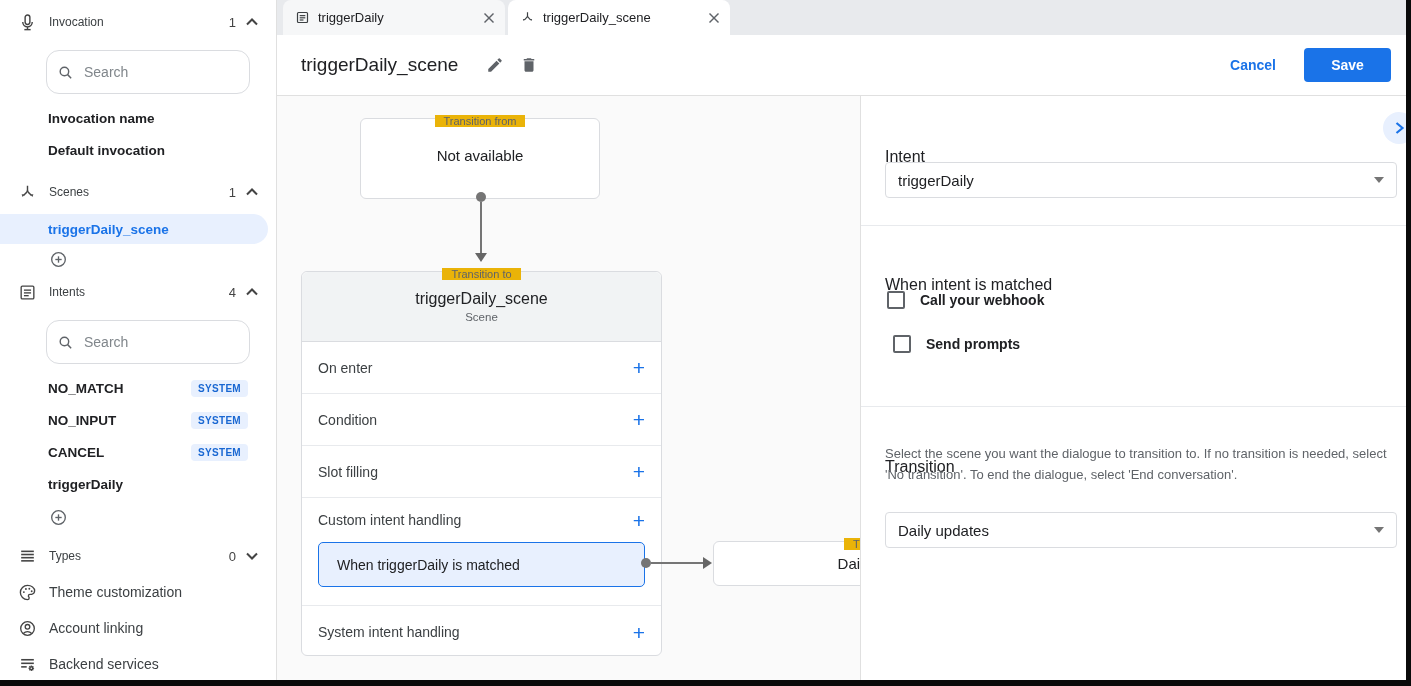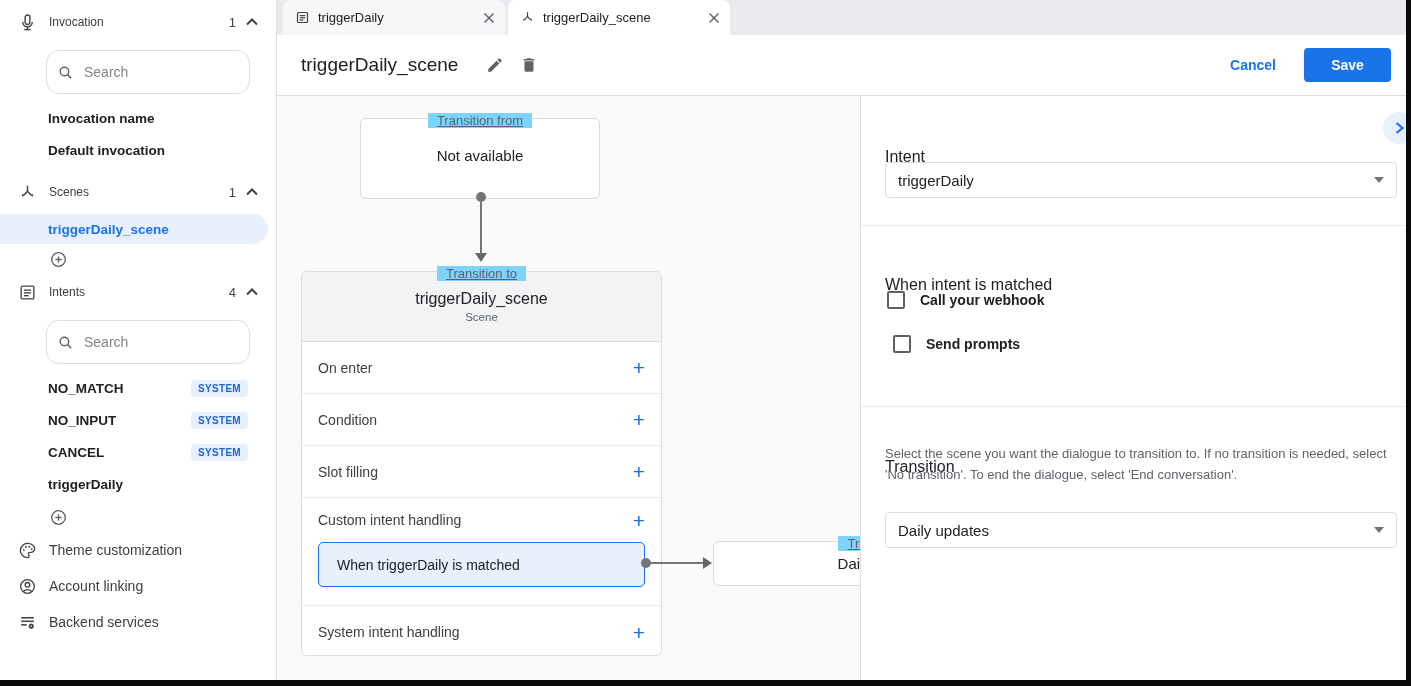"Transition from" .legend span { background: #7dd3fc -> #eab308; font-size: 13px -> 11px; text-decoration: underline -> none }
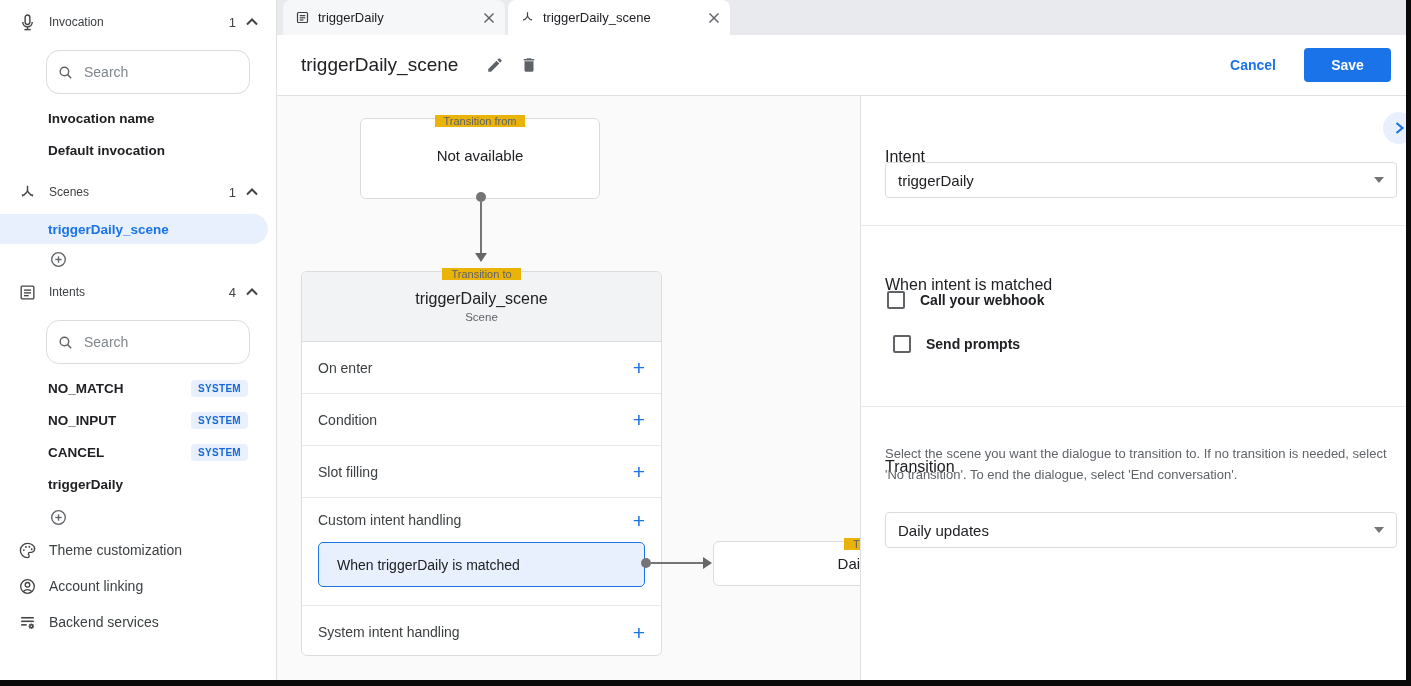"Types" div.side-row { html: none -> <div> <span> <svg> <g> <line></line> <line></line> <line></line> <line></line> </g> </svg> </span> <span>Types</span> <span>0</span> <span> <svg> <polyline></polyline> </svg> </span> </div> }
